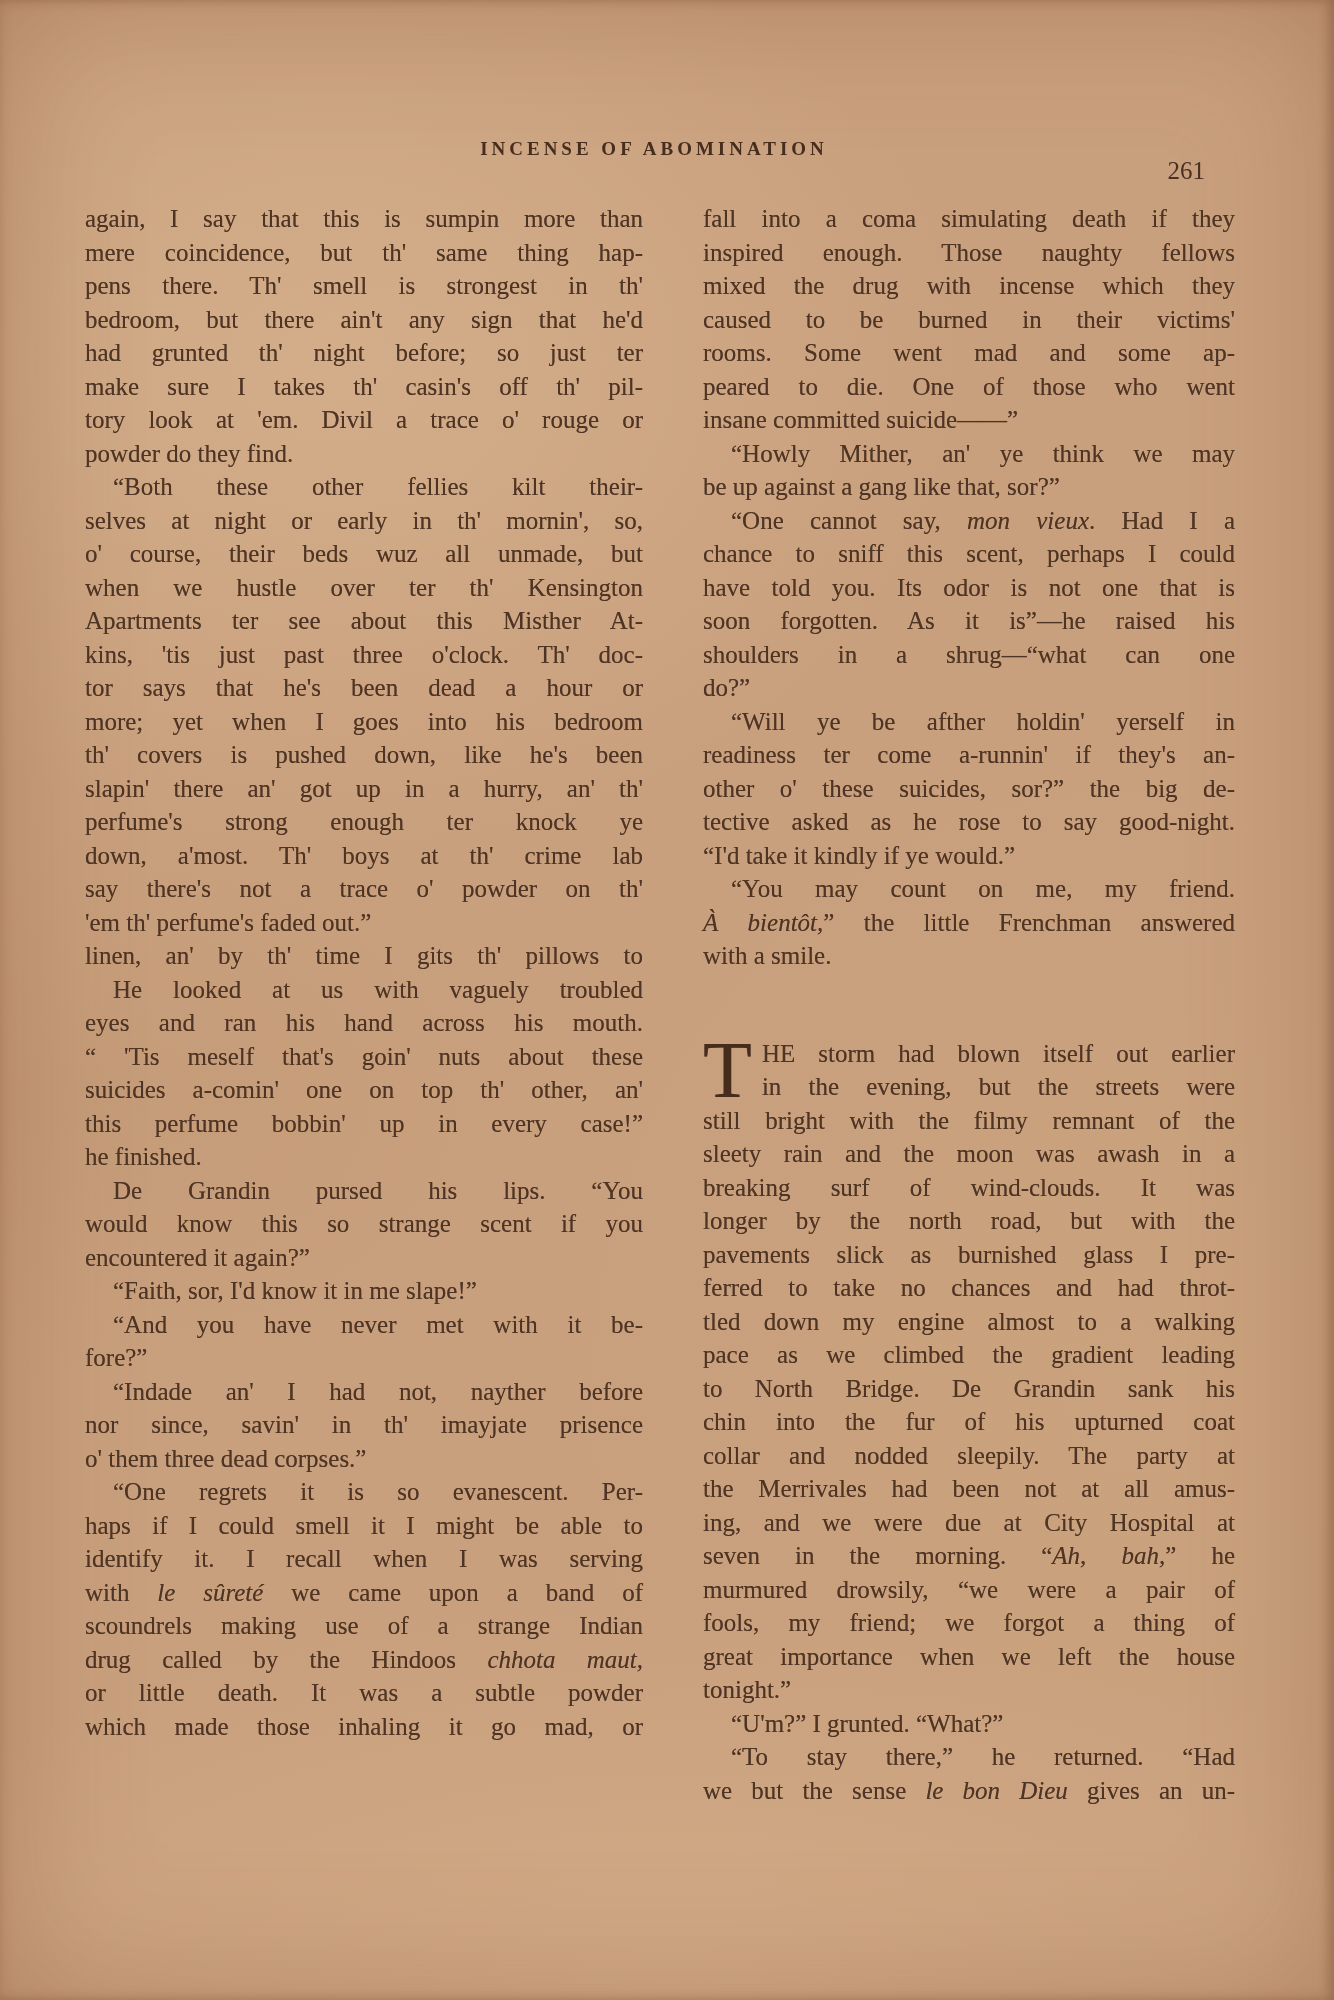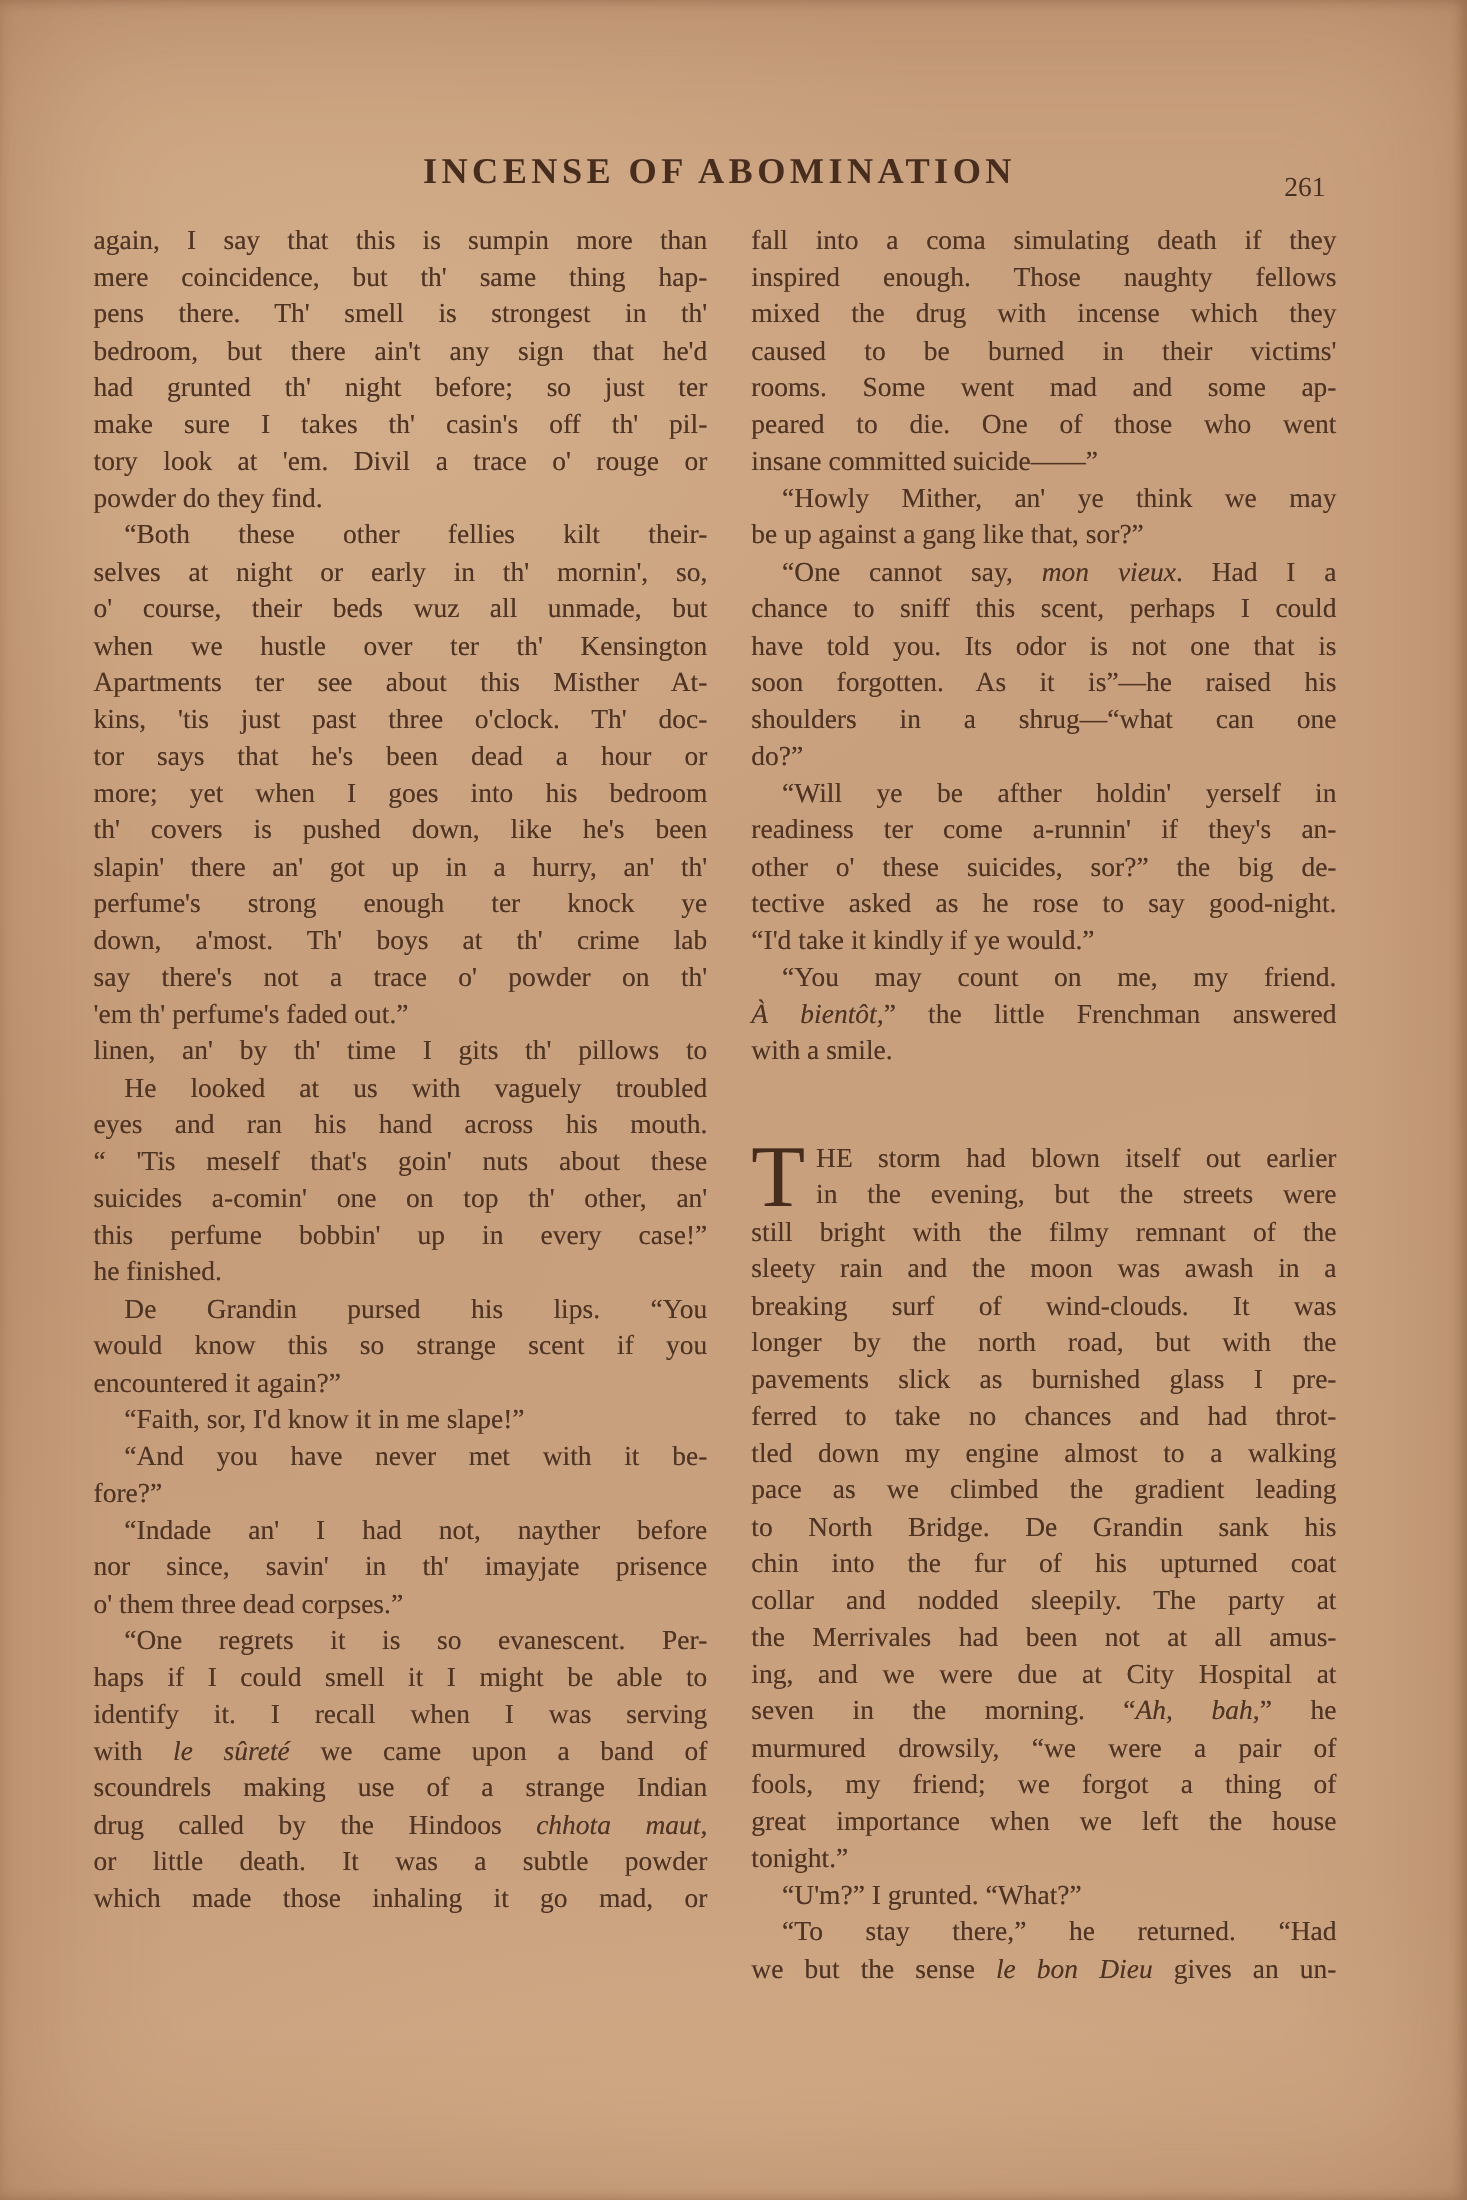"INCENSE OF ABOMINATION" .running-head { font-size: 33px -> 19px }
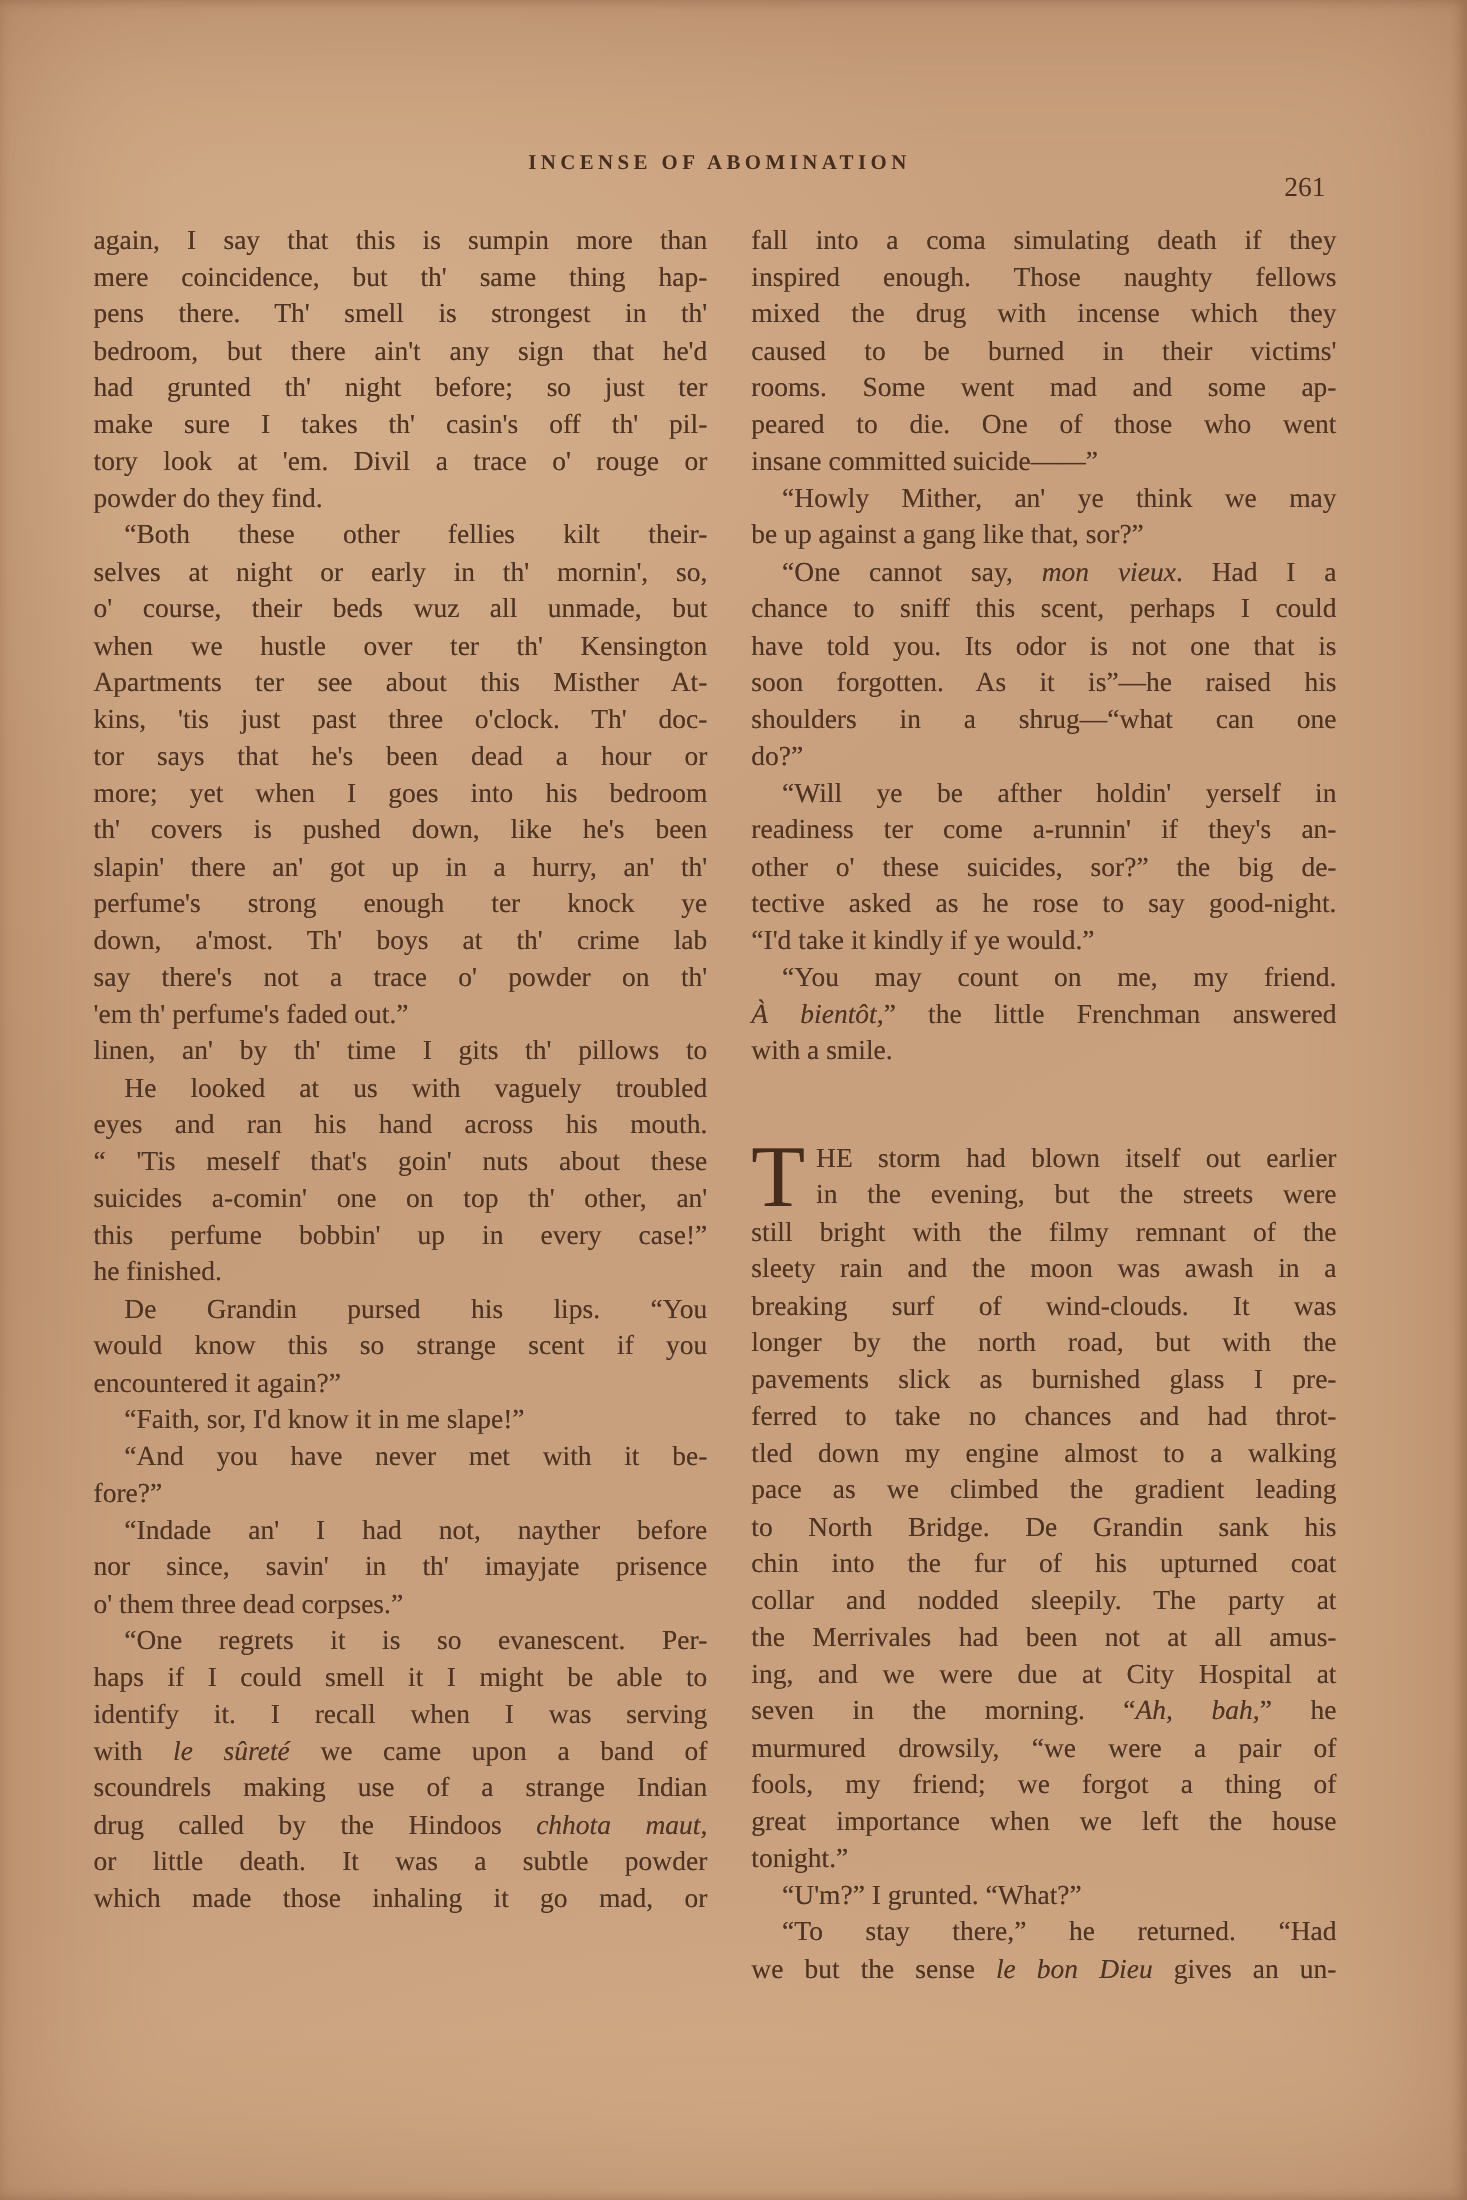"again, I say that this" .columns { gap: 40px -> 60px }
